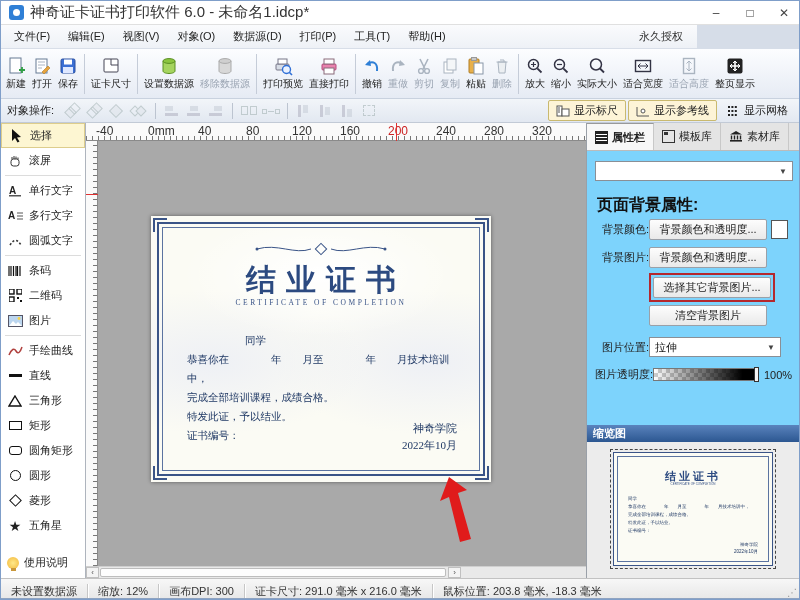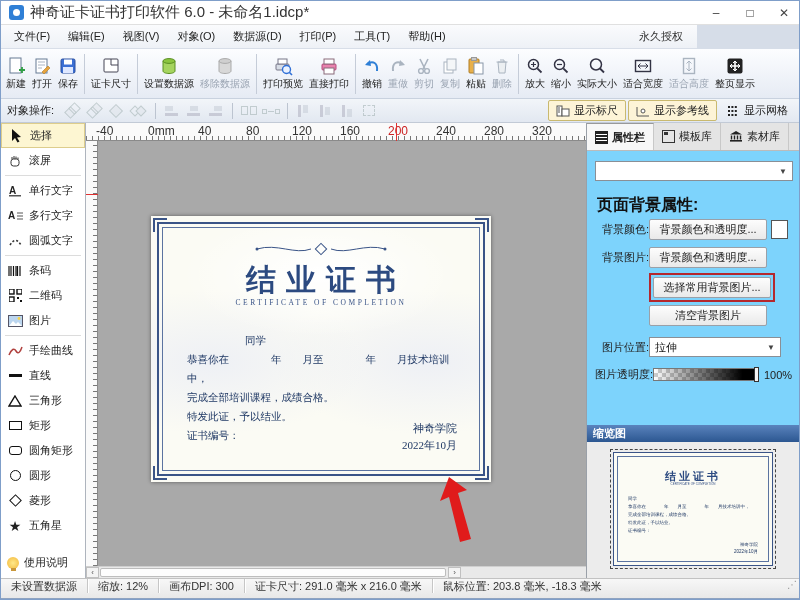"选择常用背景图片..." span.pbtn { text: 常用 -> 其它 }
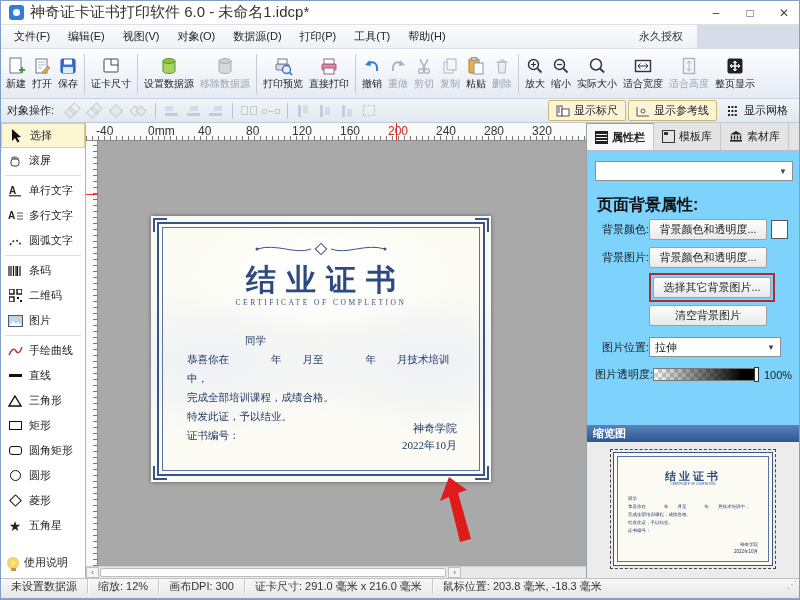"未设置数据源" .statusbar { align-items: flex-start -> flex-end }
